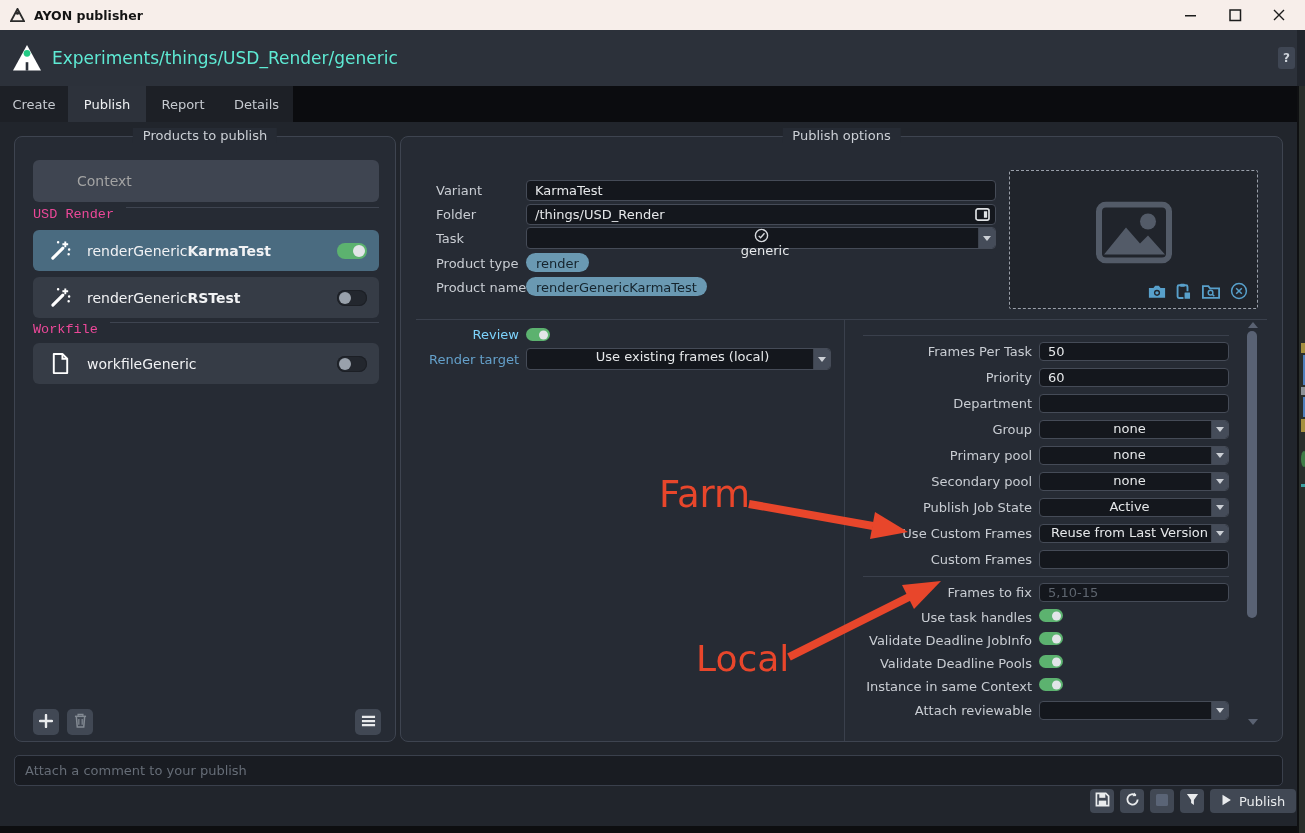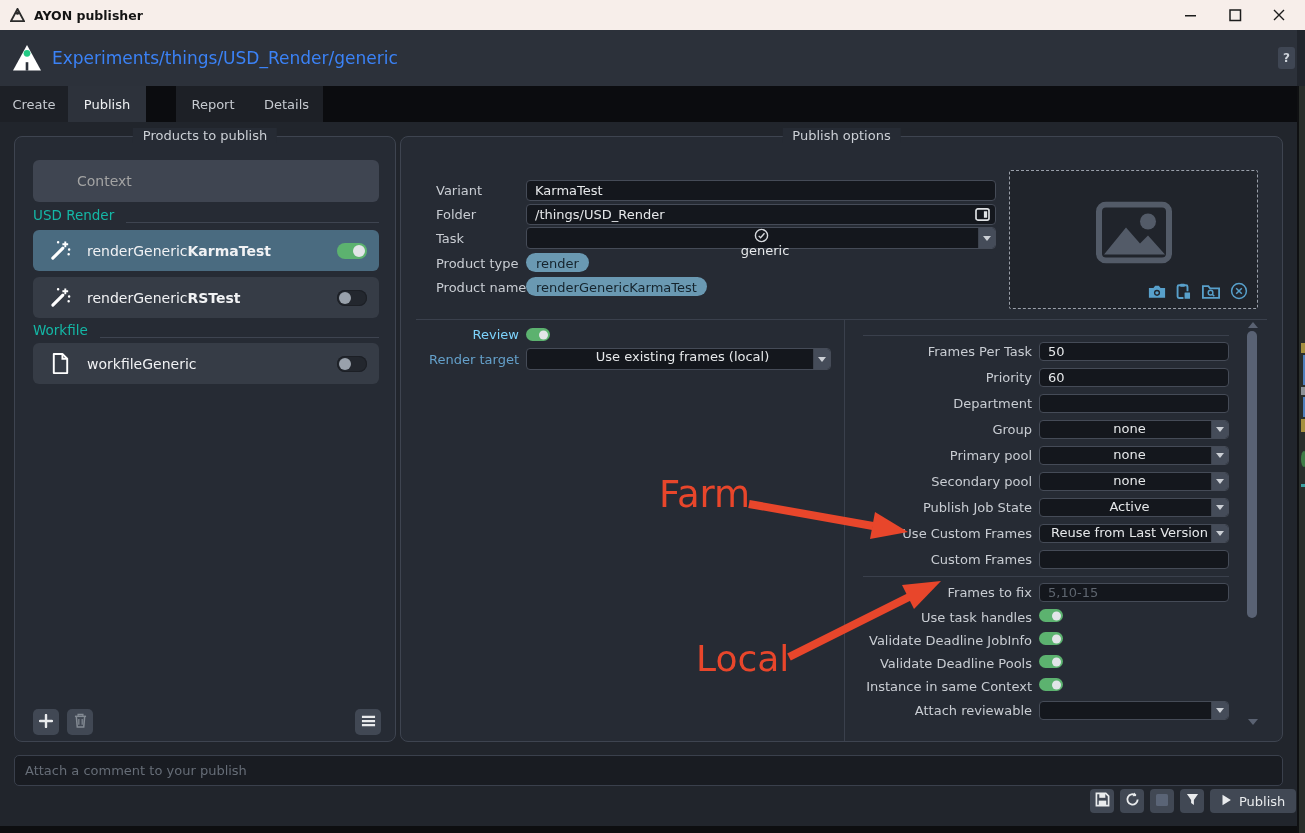"Experiments/things/USD_Render/generic" .app-path { color: #3b82f6 -> #5eead4 }
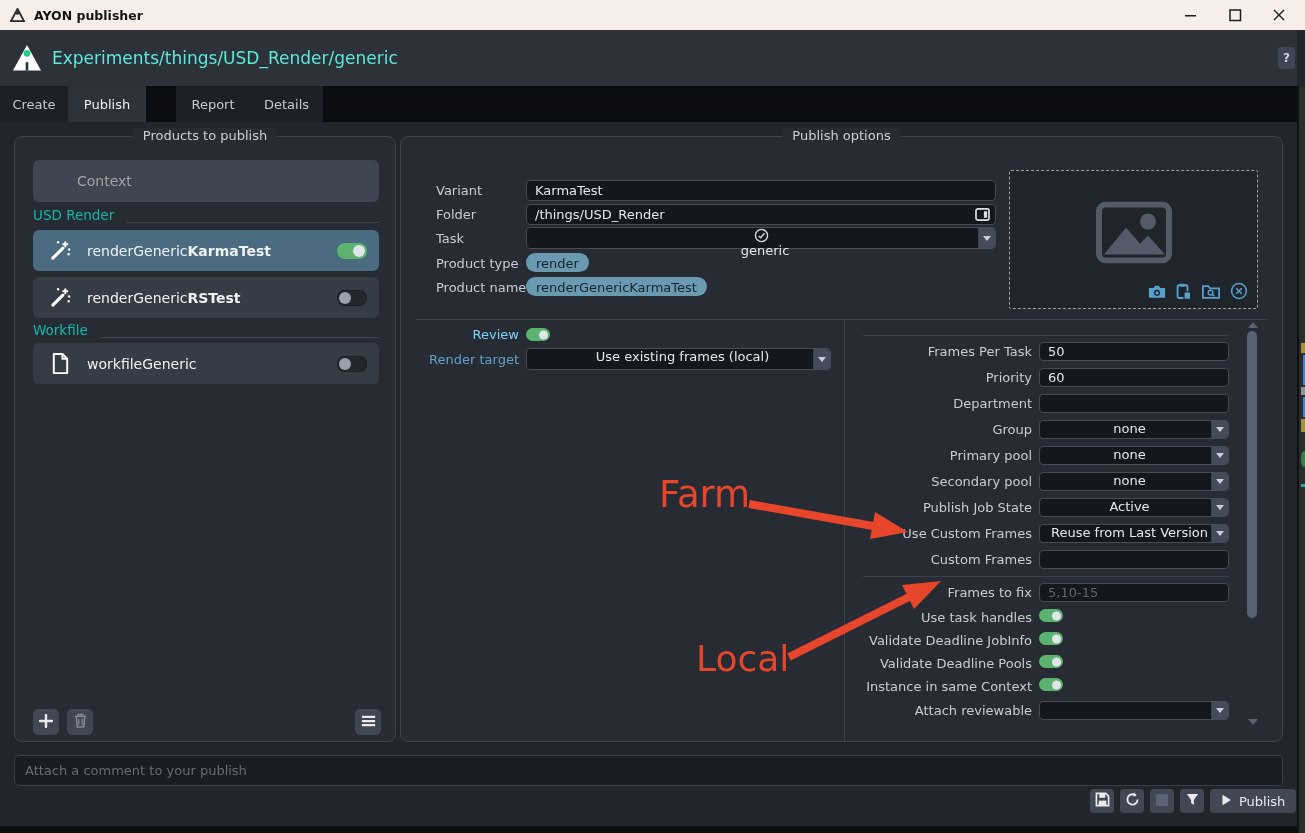"Report" div.tab { margin-left: 30px -> none }
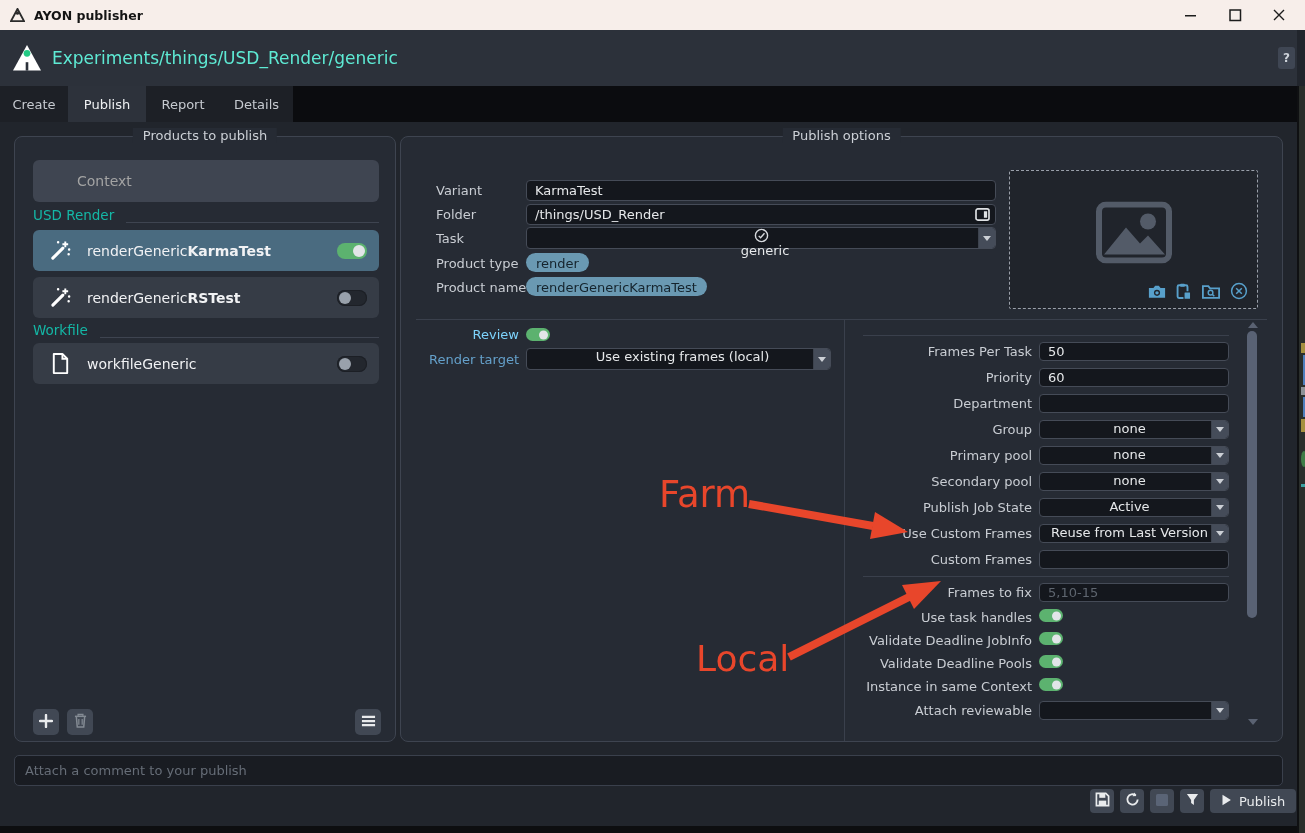"USD Render" .group-label { align-items: flex-end -> flex-start; color: #14b8a6 -> #ec4899; font-family: none -> Liberation Mono, monospace }
